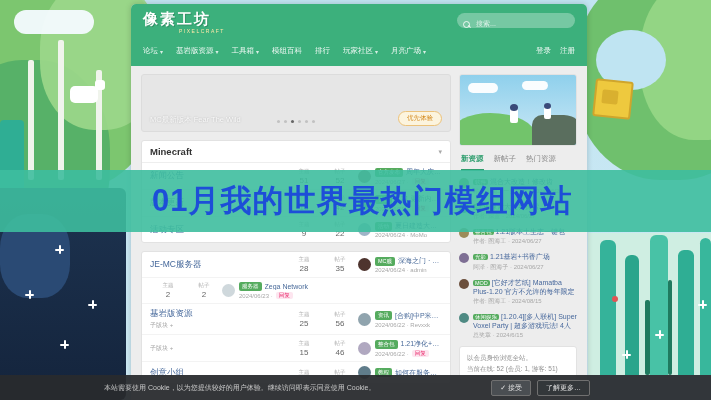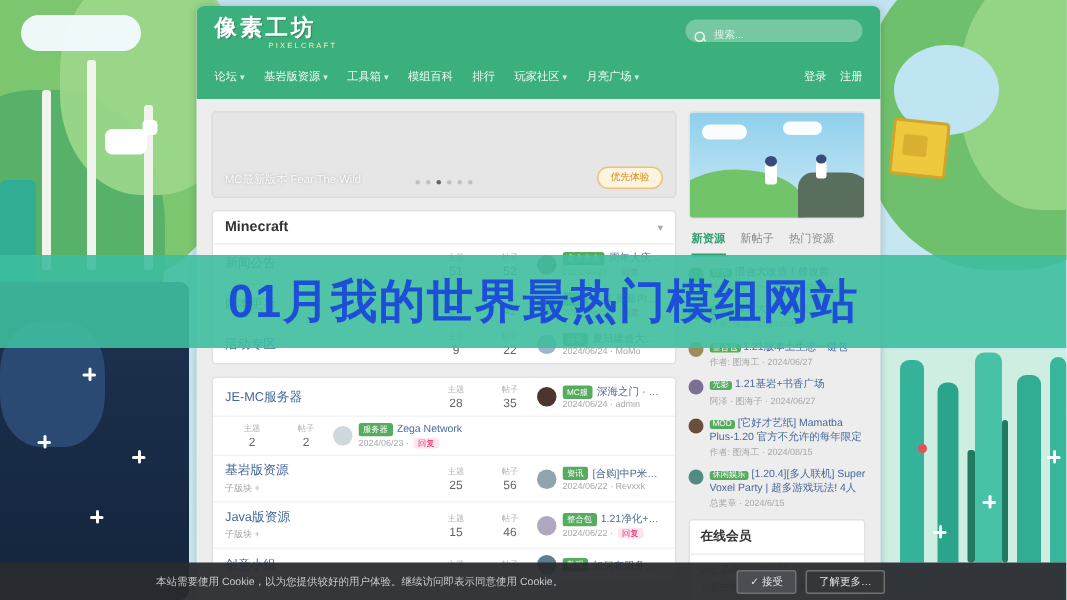"Java版资源" div.fname { html: <div>Java版资源</div> -> none }
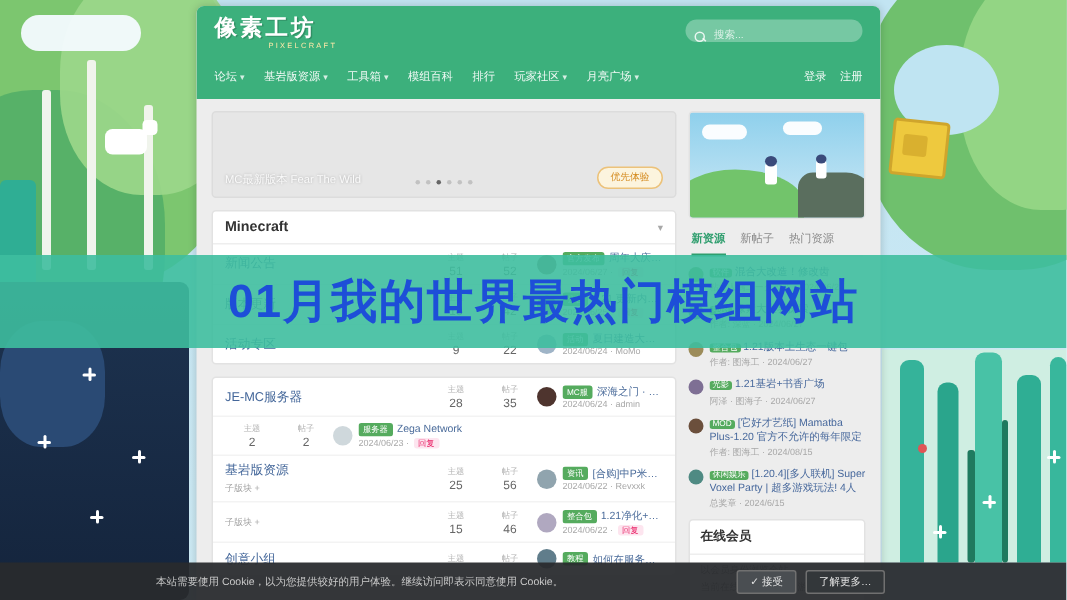"在线会员" div.online-h { html: <div>在线会员</div> -> none }
